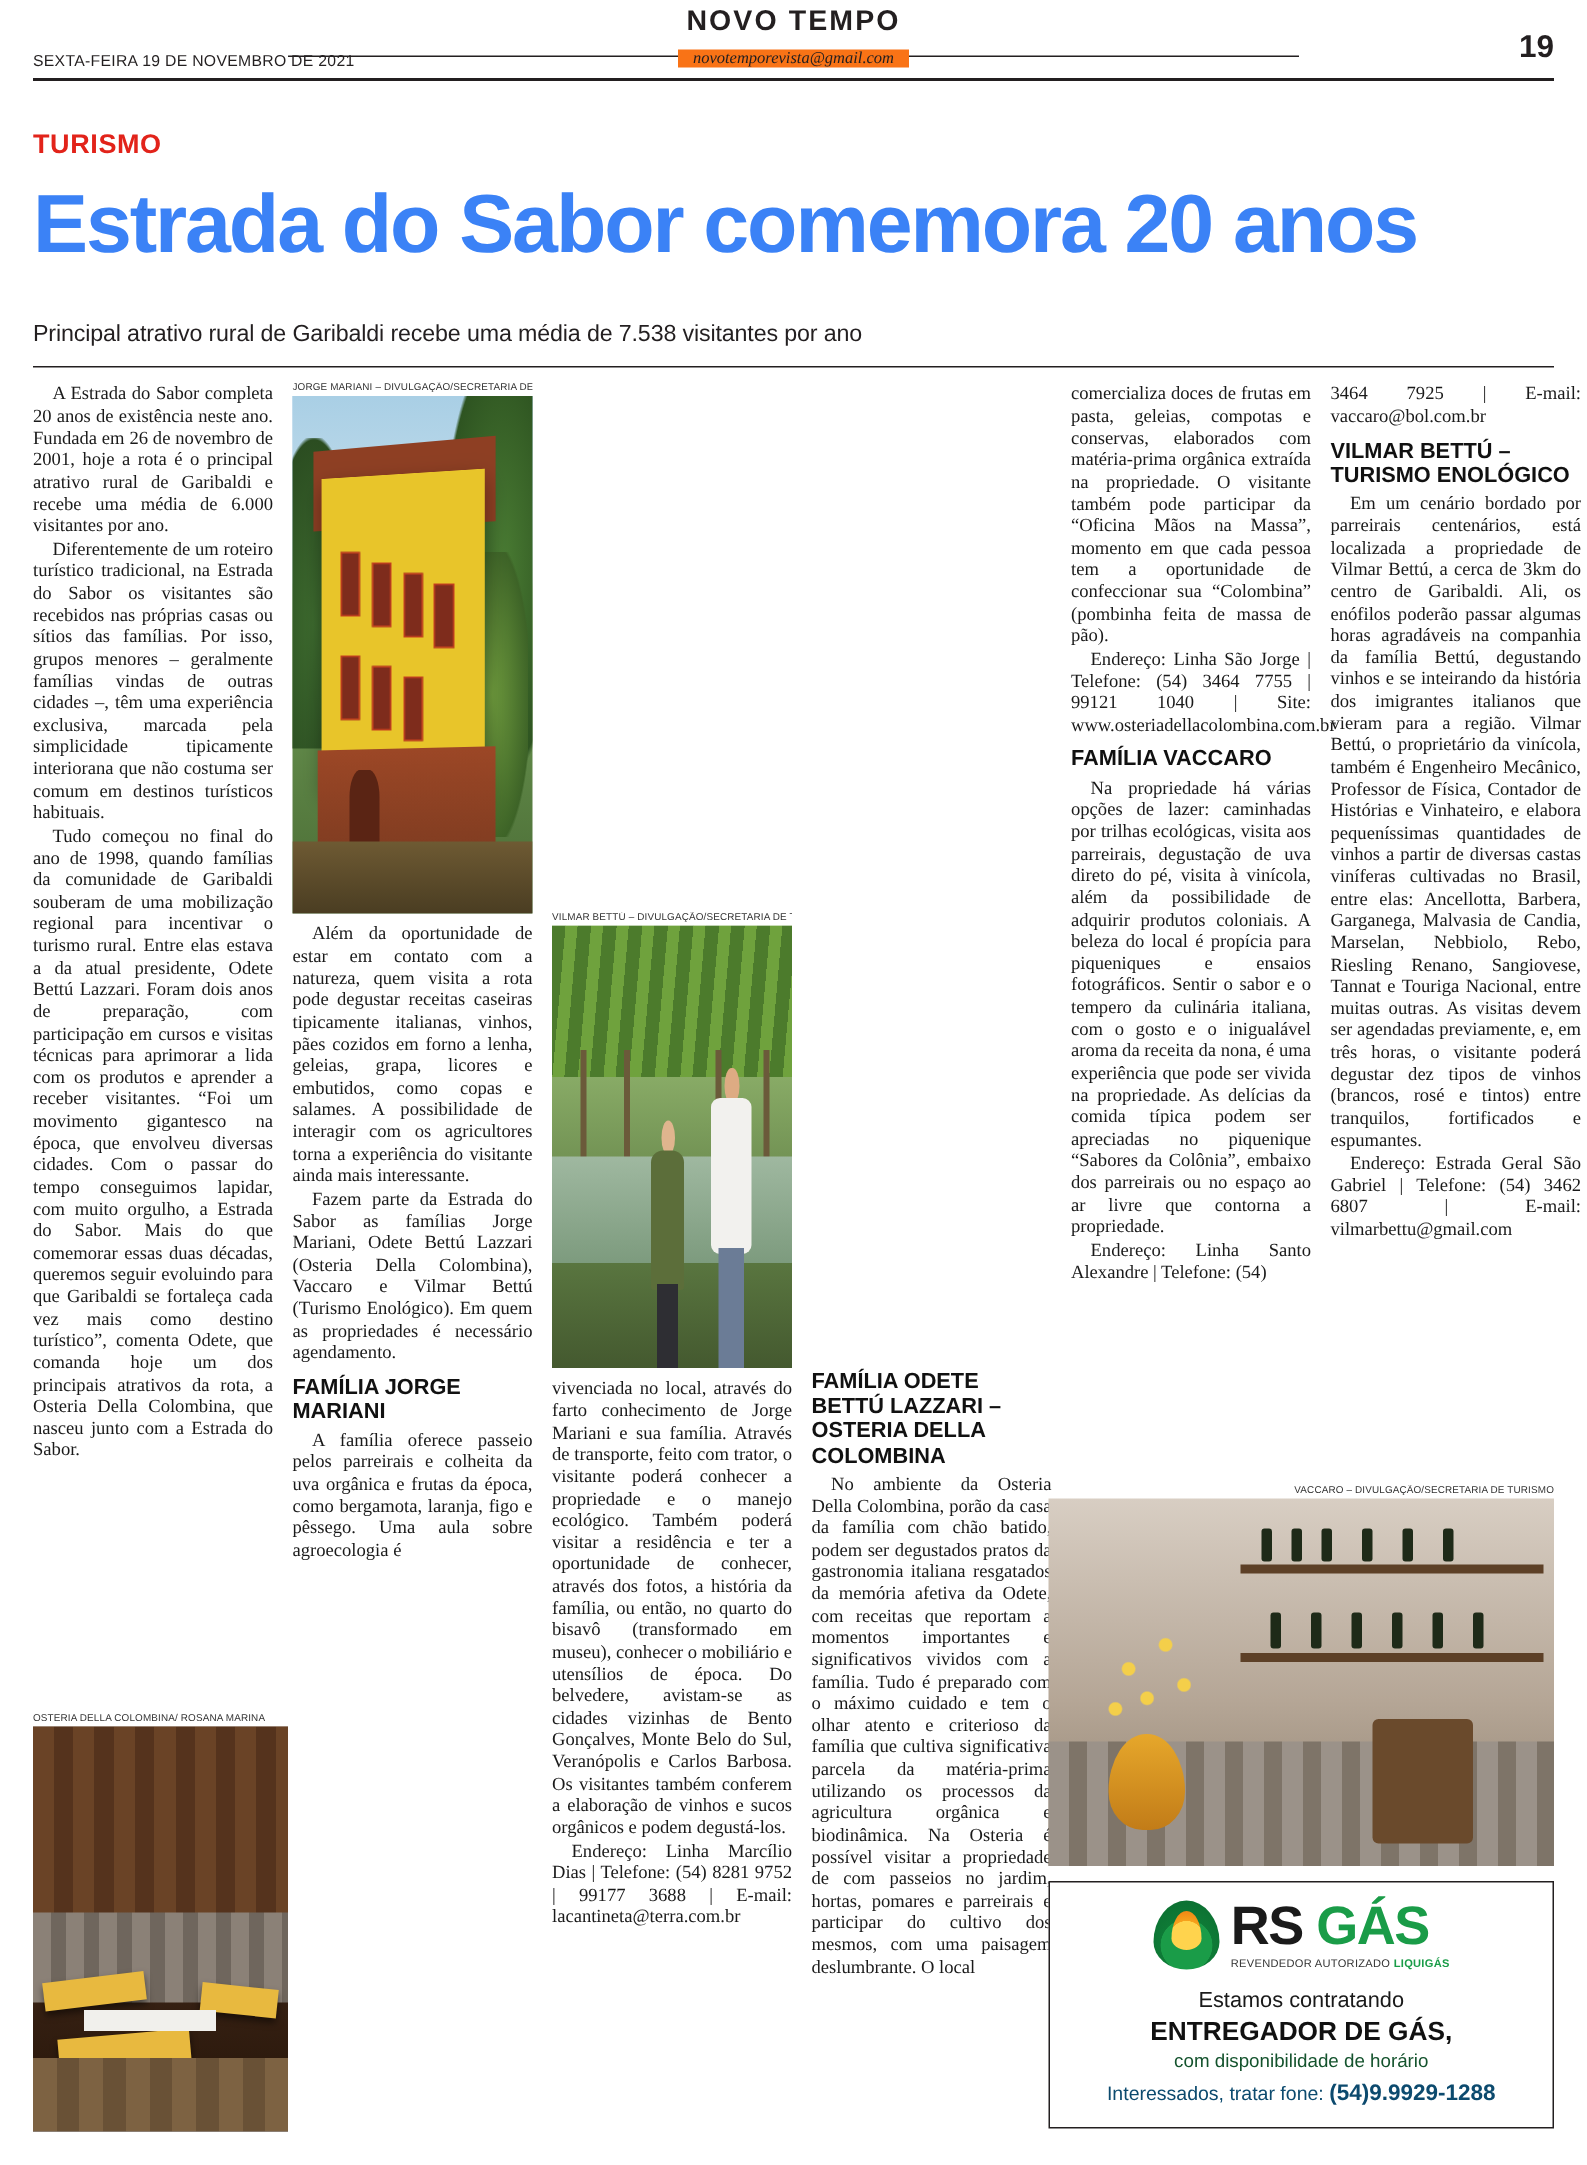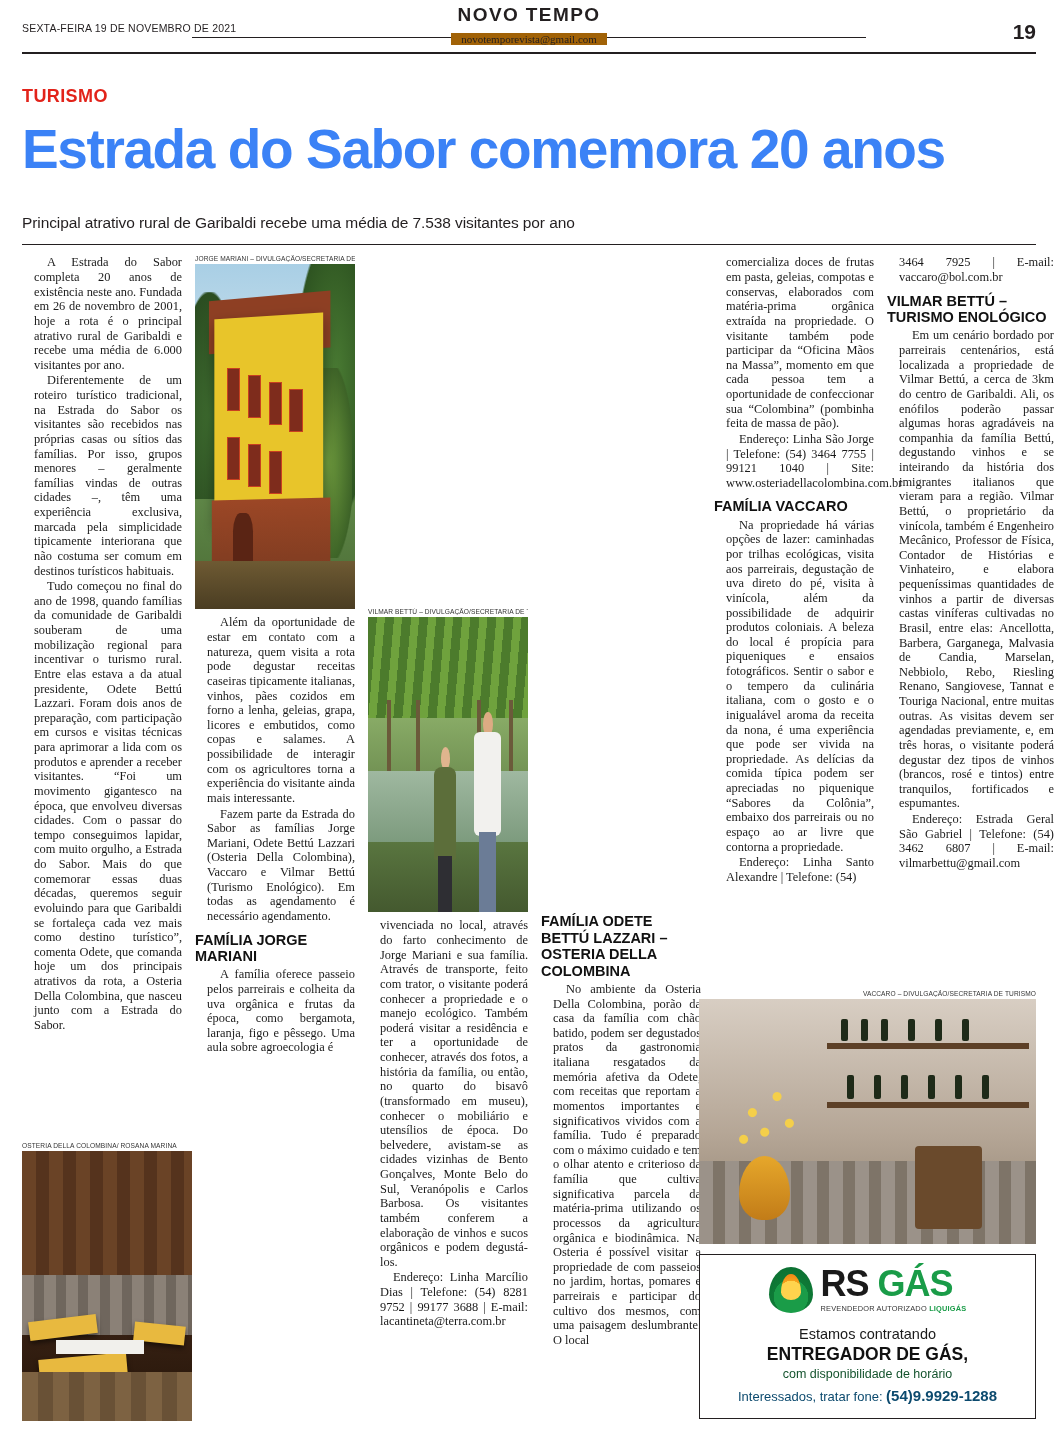"SEXTA-FEIRA 19 DE NOVEMBRO DE" .masthead-date { padding-top: 22px -> 35px }
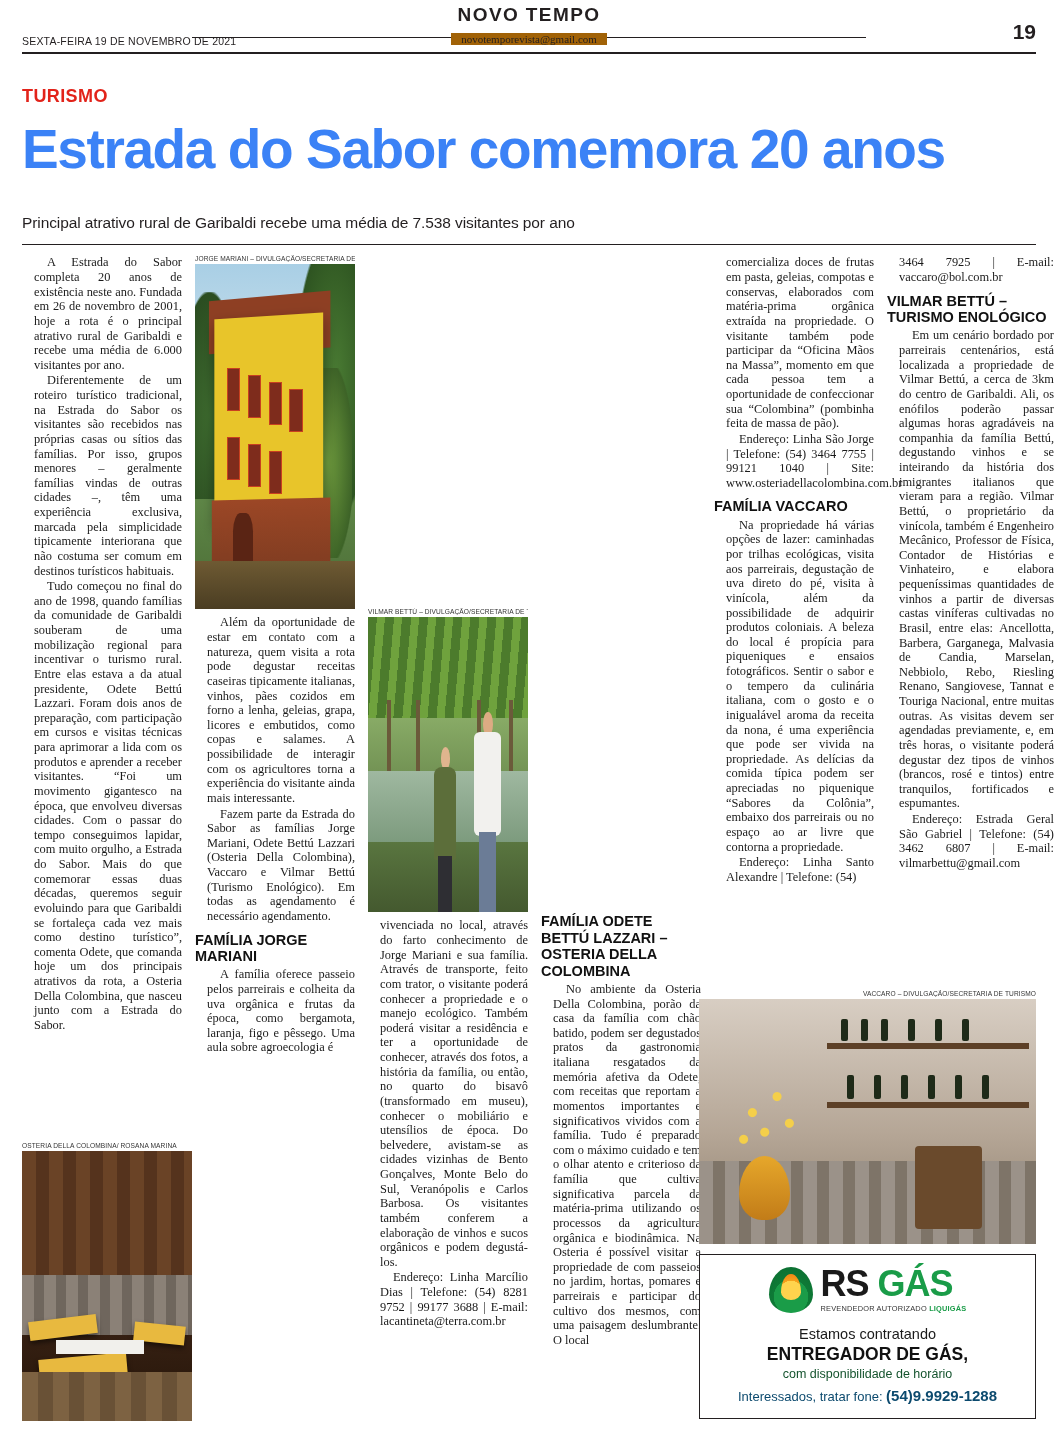"novotemporevista@gmail.com" .masthead-email { background: #a16207 -> #f97316; font-style: none -> italic }
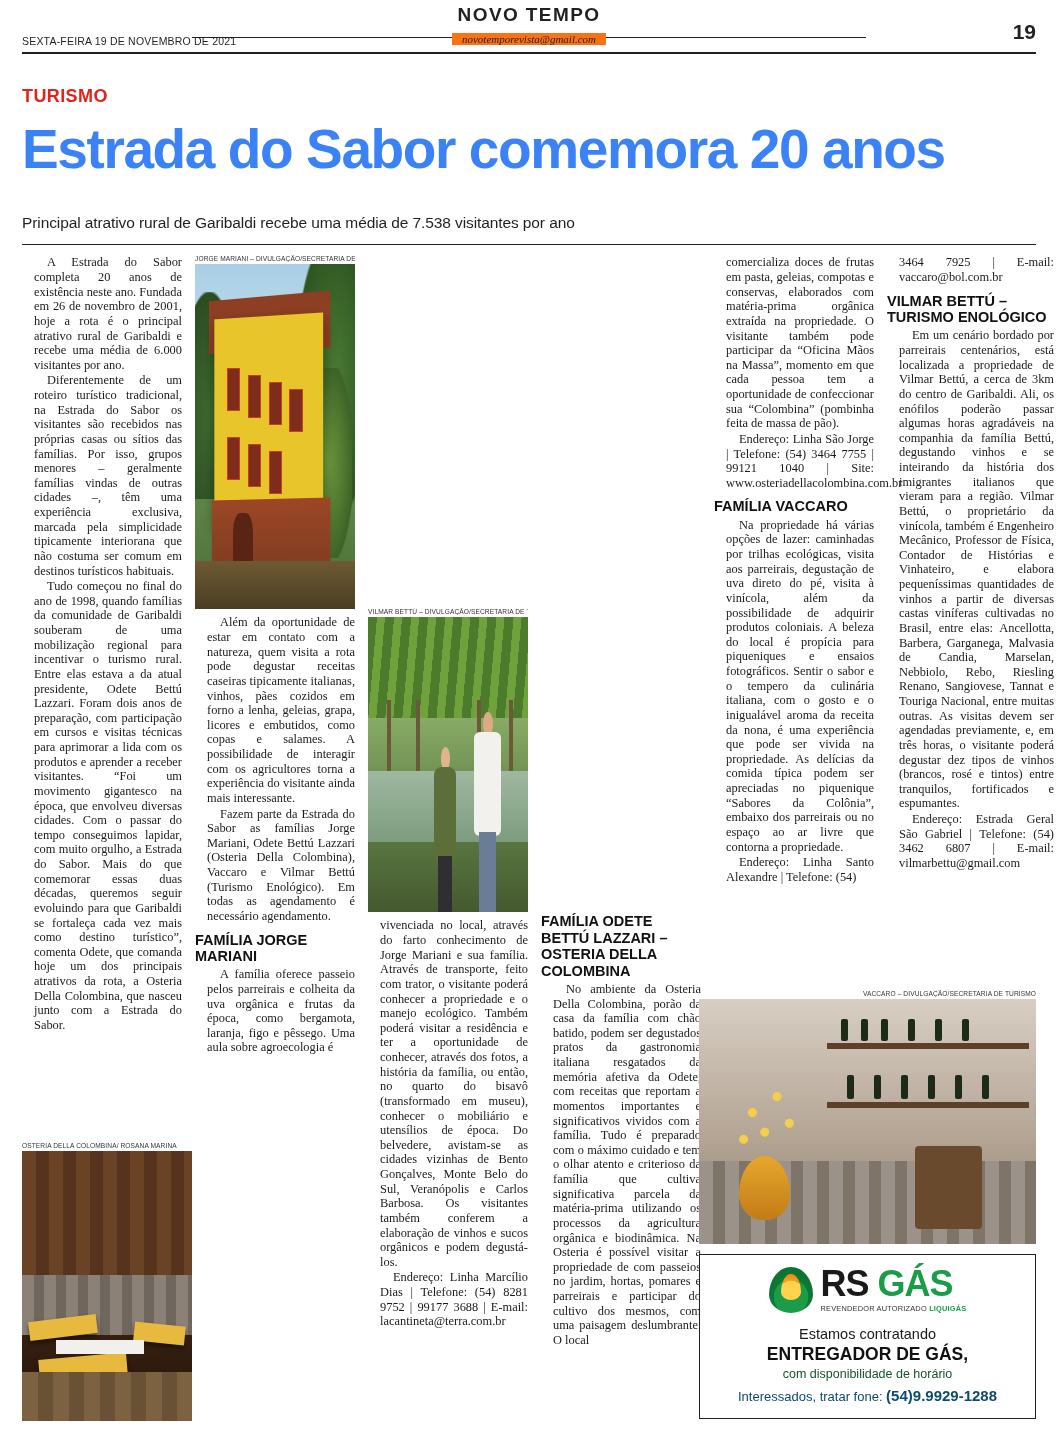"A Estrada do Sabor completa" p.body { margin: 0 0 1px 12px -> 0 0 1px 0 }
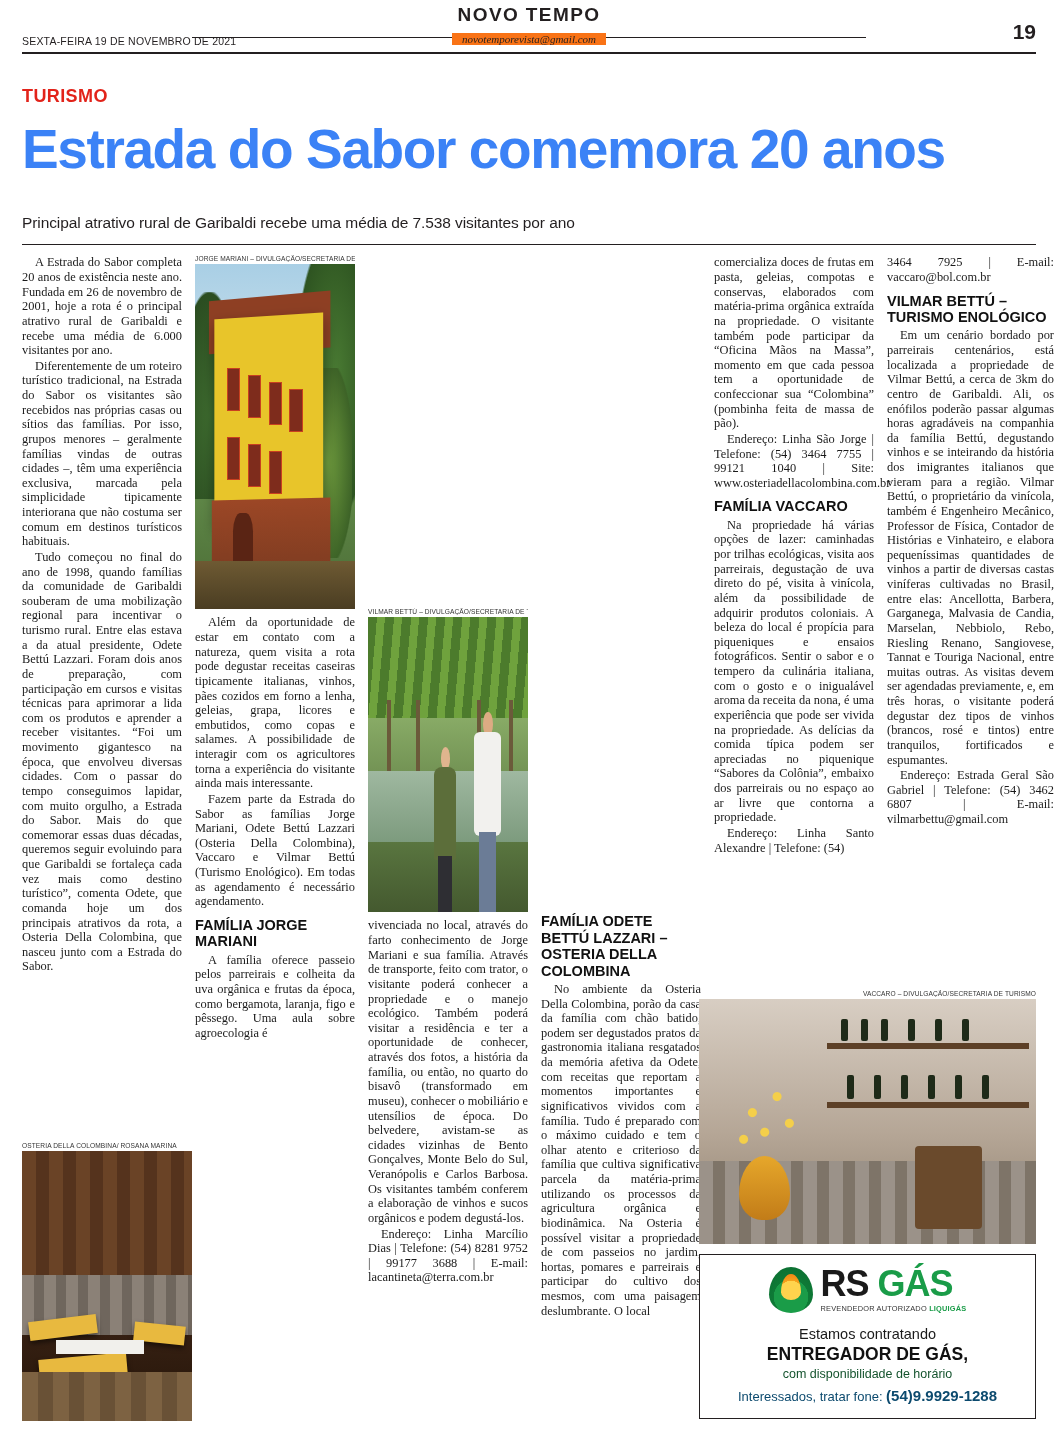"Fazem parte da Estrada do" p.body { text: todas as agendamento -> quem as propriedades }
